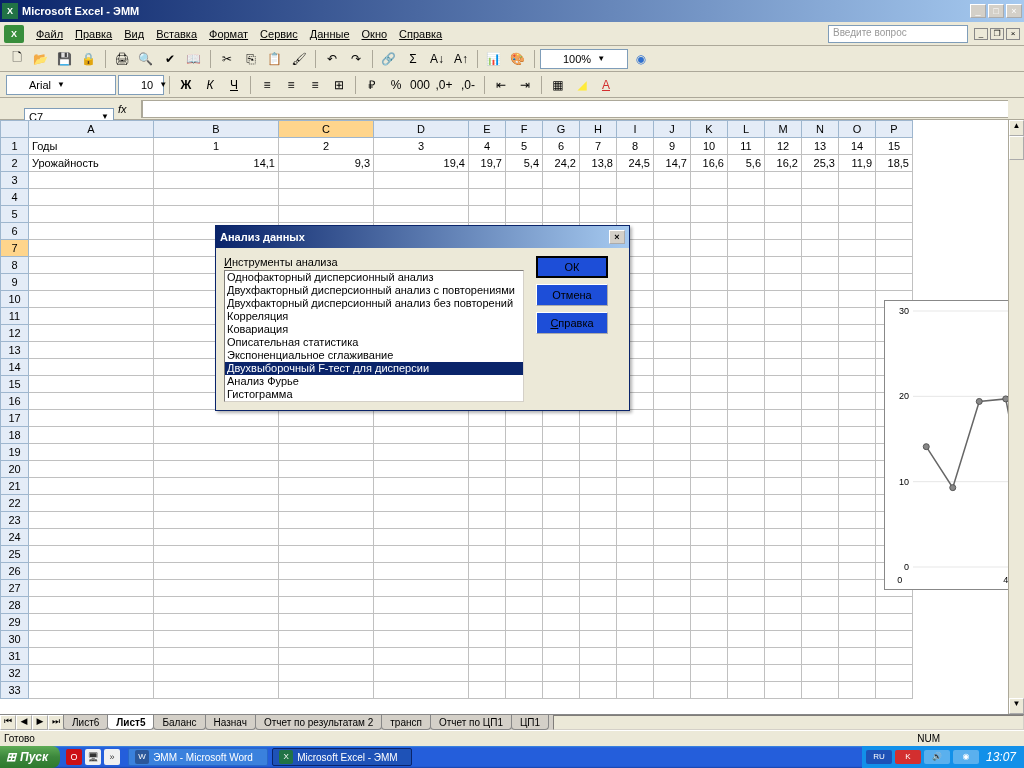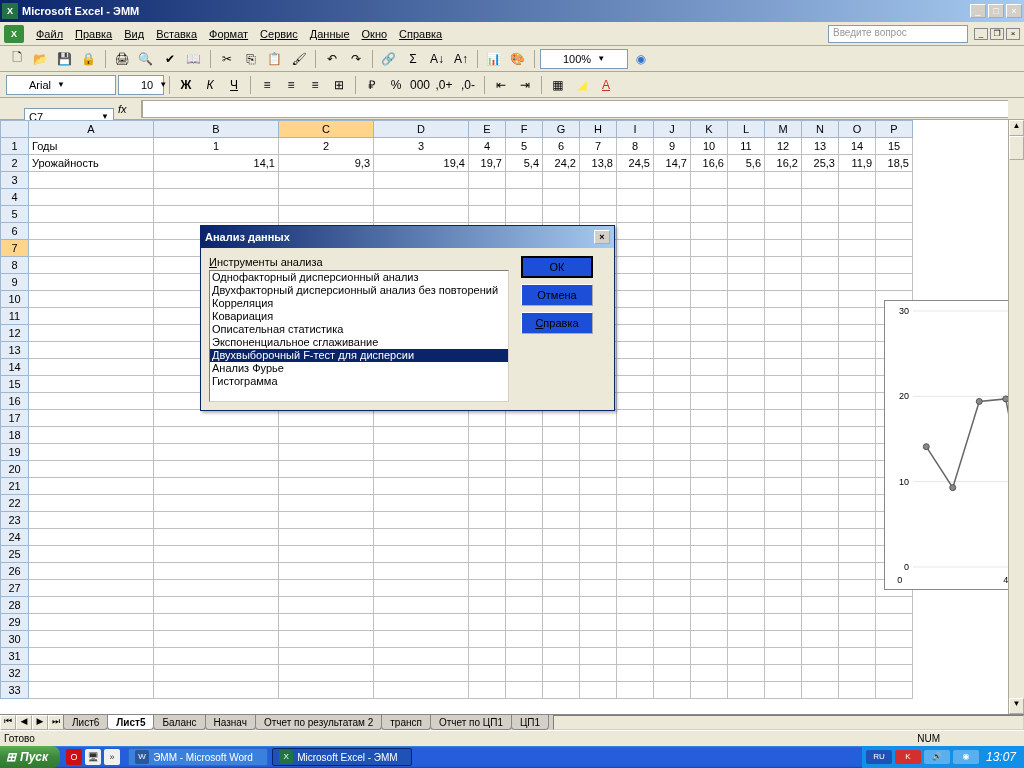"Анализ данных" .dialog { left: 200px -> 215px }
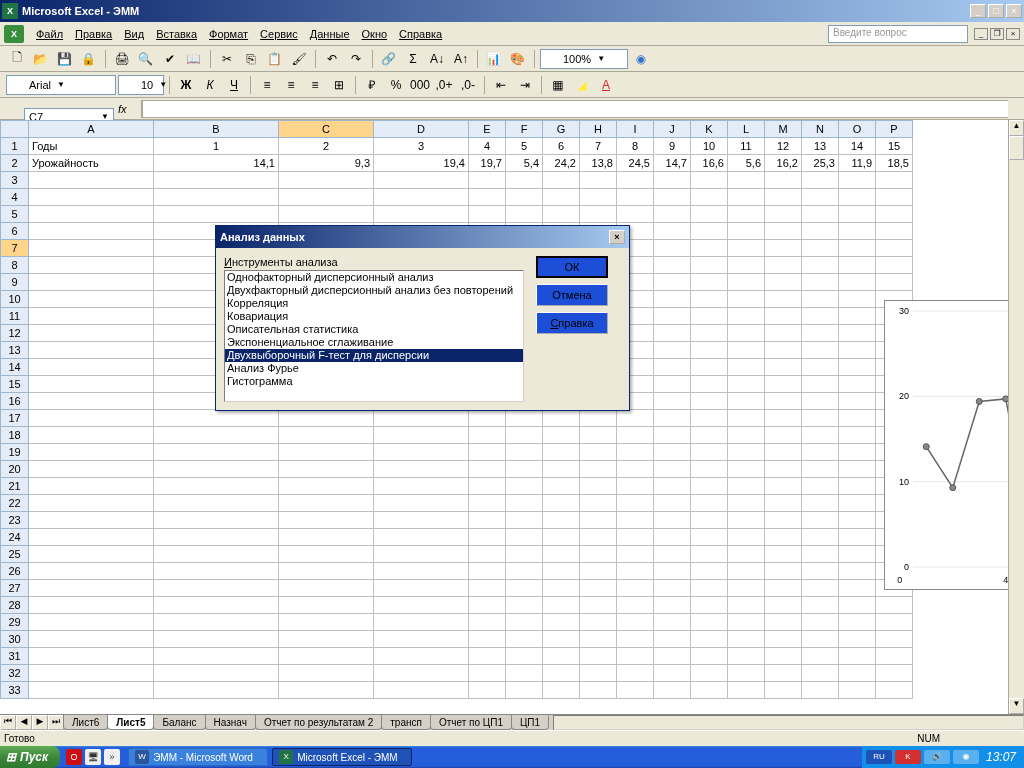"Двухфакторный дисперсионный анализ с" div.item { html: none -> <div>Двухфакторный дисперсионный анализ с повторениями</div> }
